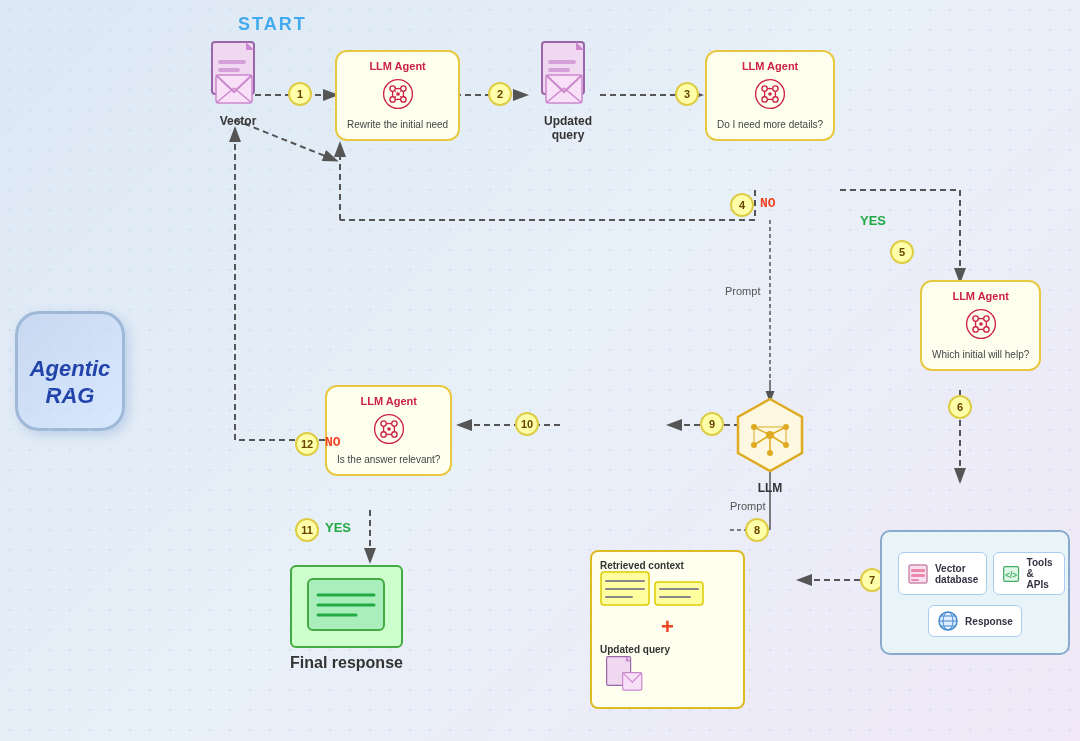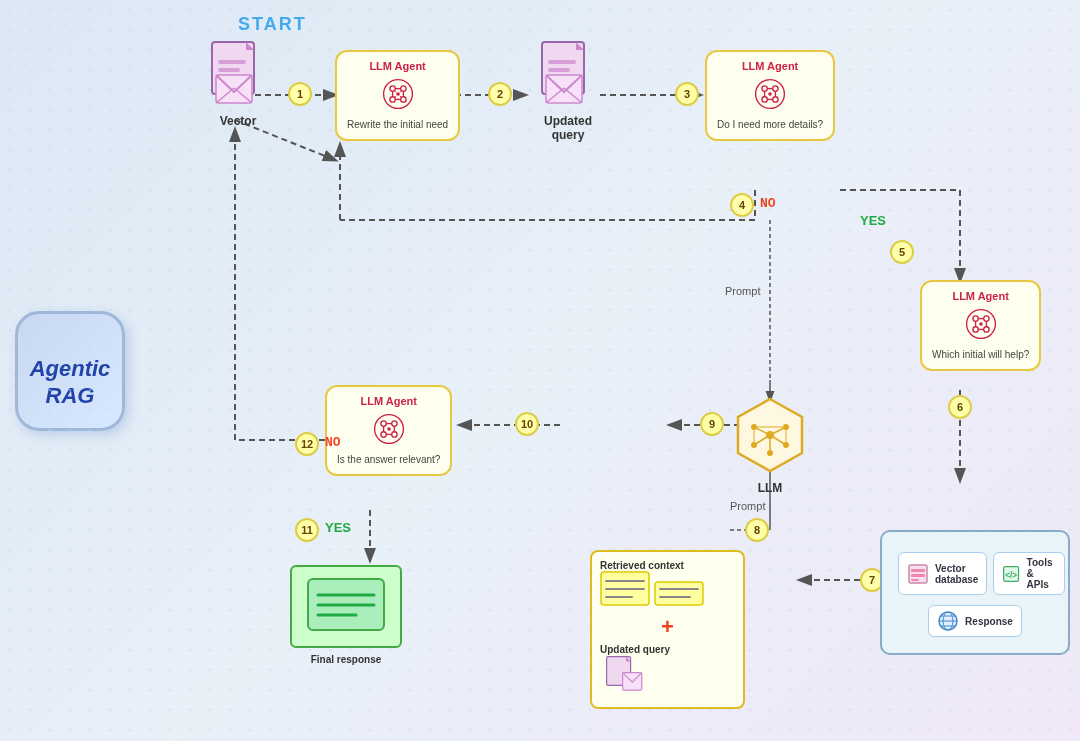"Final response" div { font-size: 10px -> 16px }
